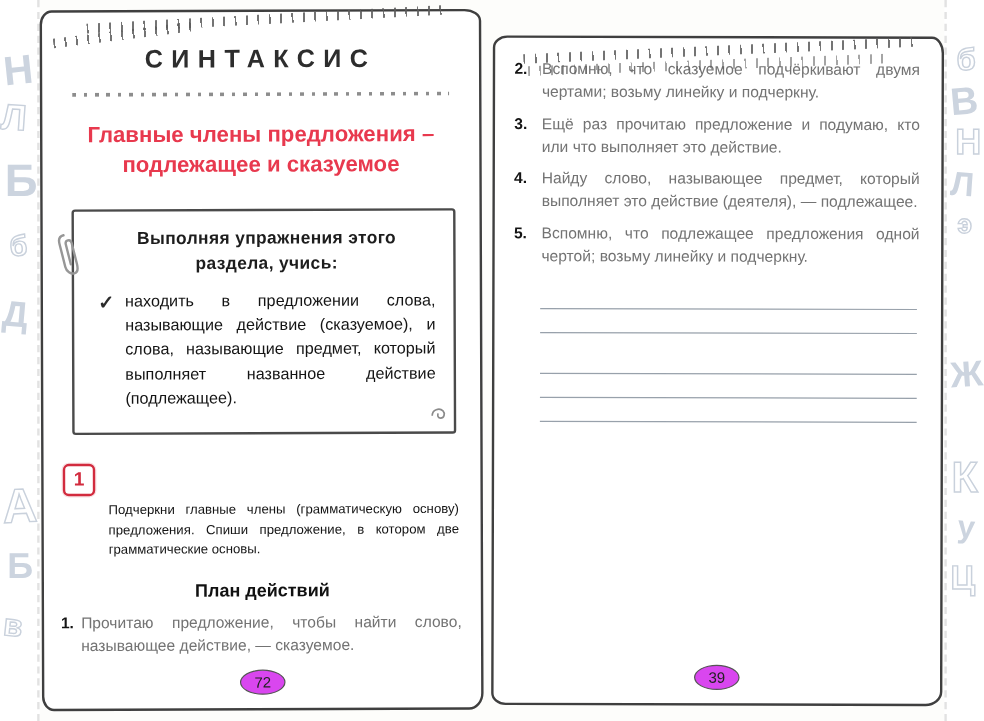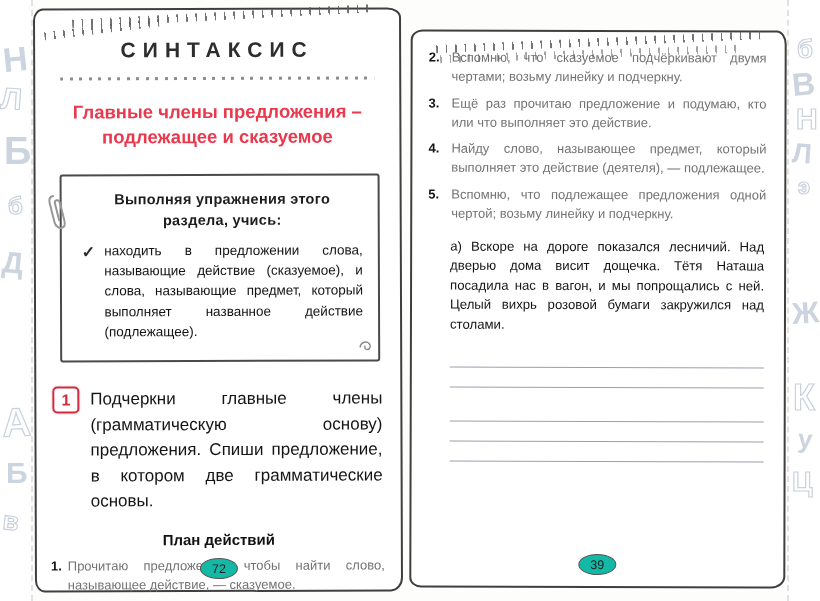"а) Вскоре на дороге показался" div.passage { html: <div>а) Вскоре на дороге показался лесничий. Над дверью дома висит дощечка. Тётя Наташа посадила нас в вагон, и мы попрощались с ней. Целый вихрь розовой бумаги закружился над столами.</div> -> none }
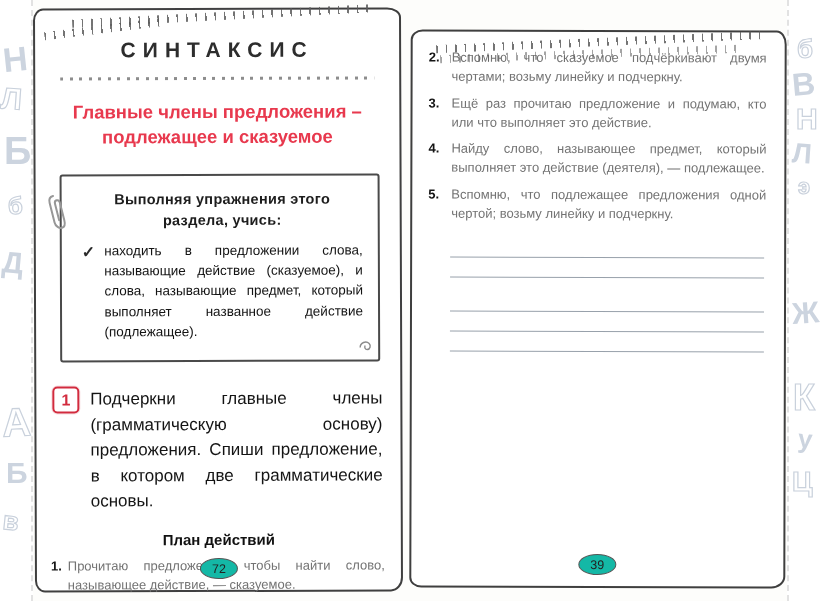"Подчеркни главные члены (грамматическую" .ex-text { font-size: 17px -> 11px; margin-top: none -> 31px }
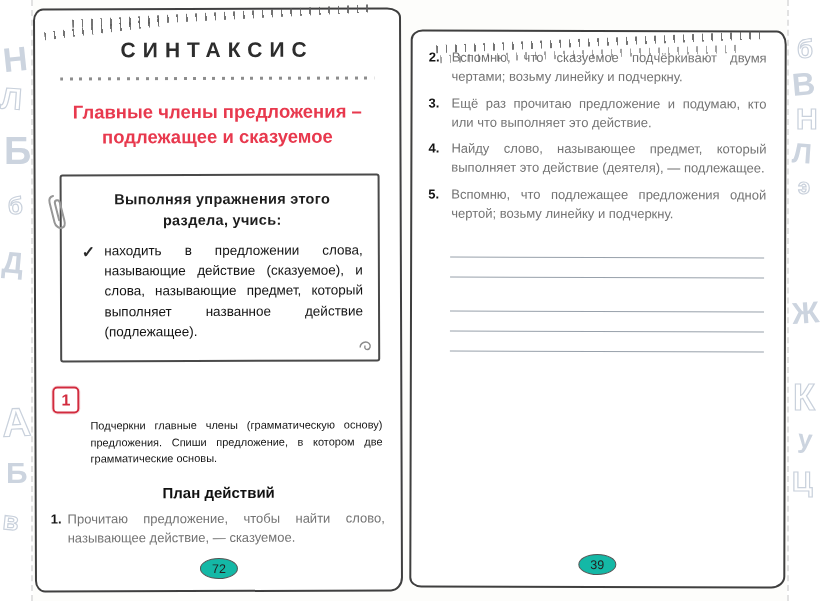"72" .page-badge { background: #14b8a6 -> #d946ef }
